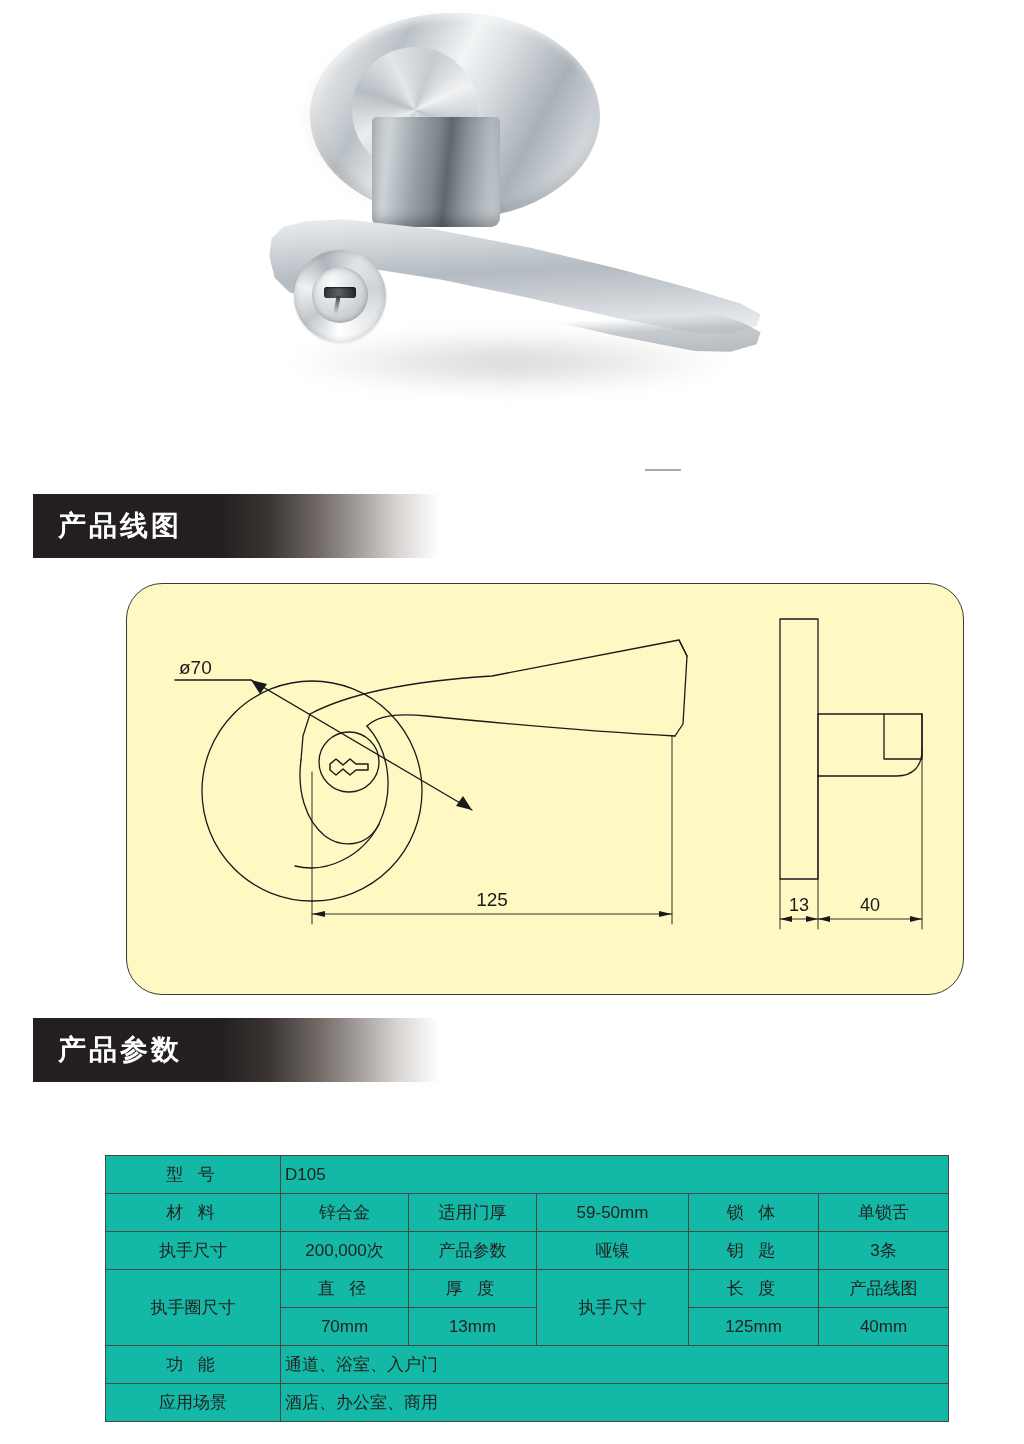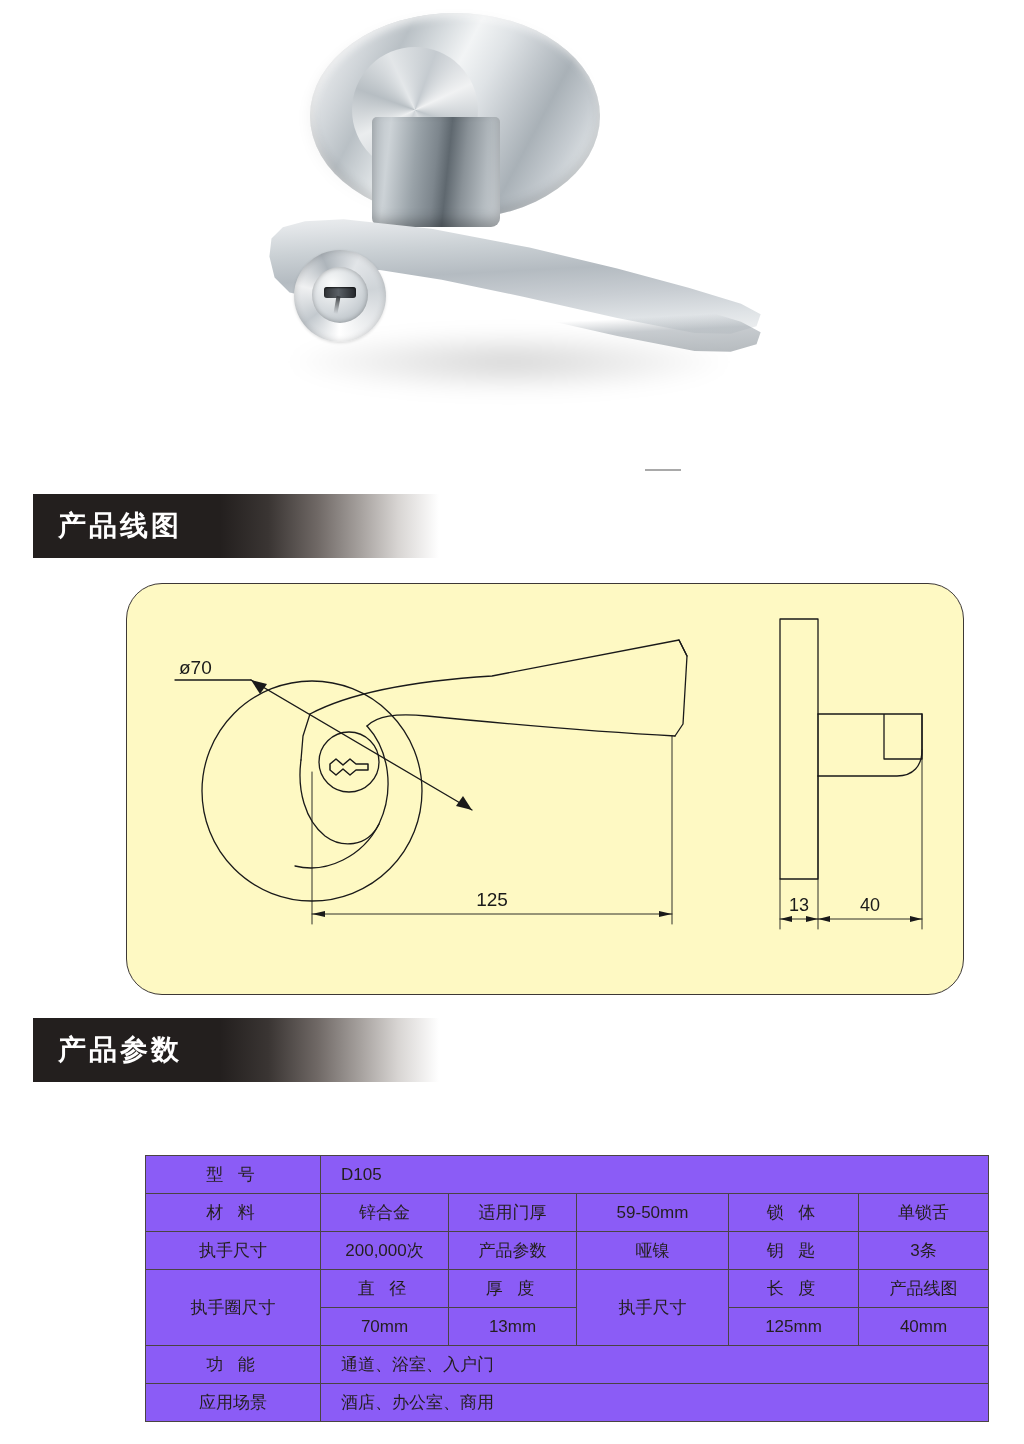"型 号" .param-table { background: #8b5cf6 -> #14b8a6; margin-left: 40px -> none }
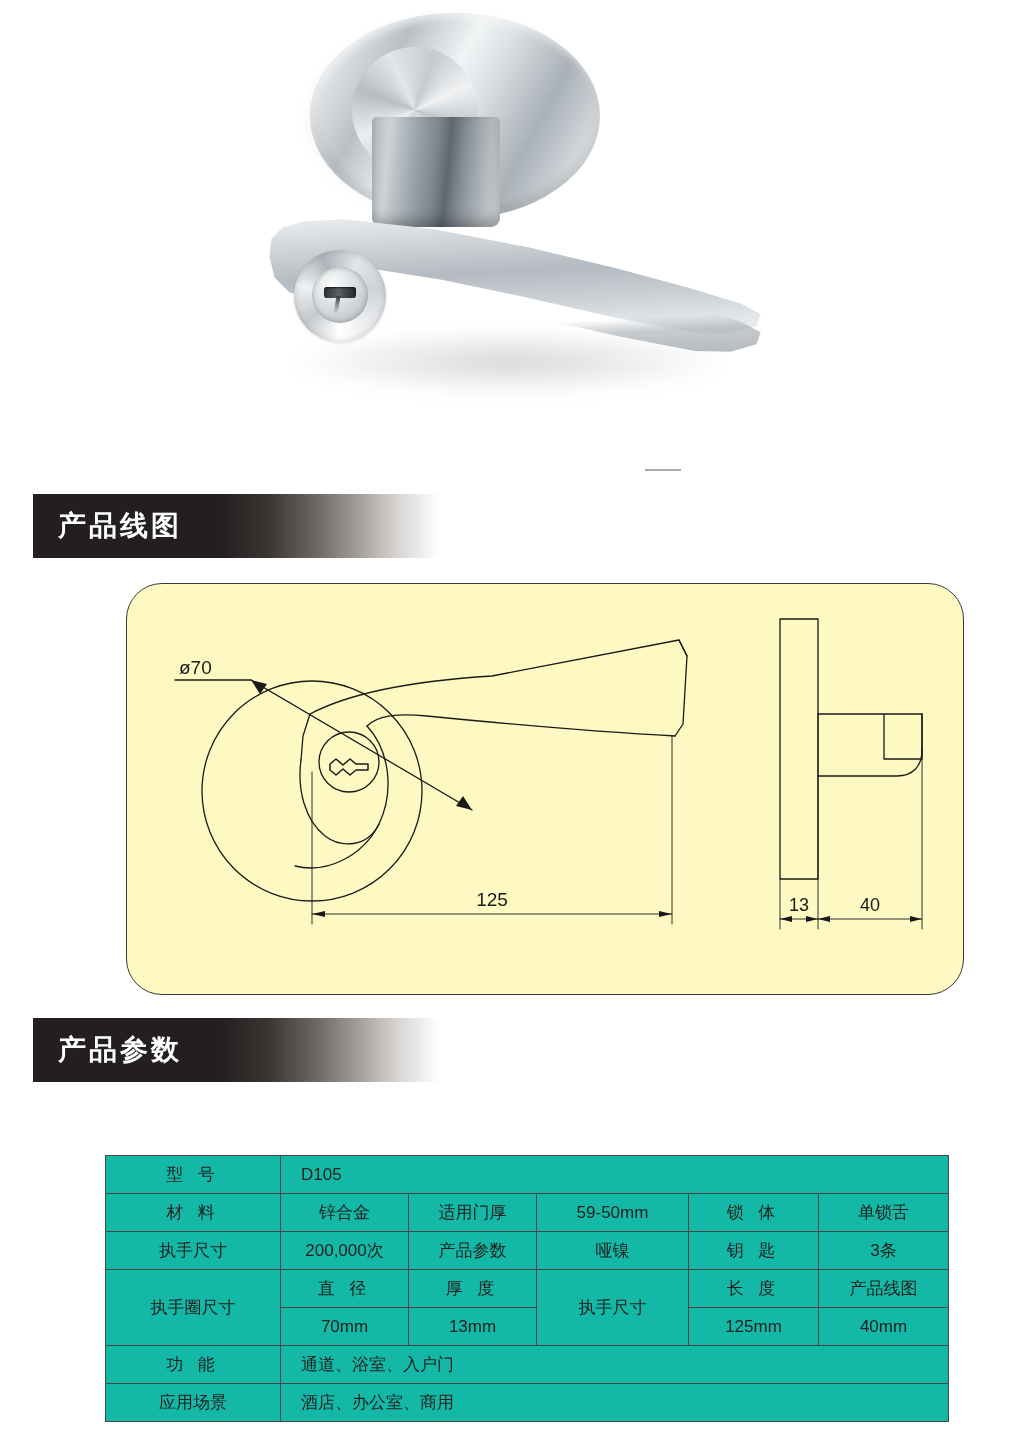"D105" td.val-left { padding-left: 20px -> 4px }
